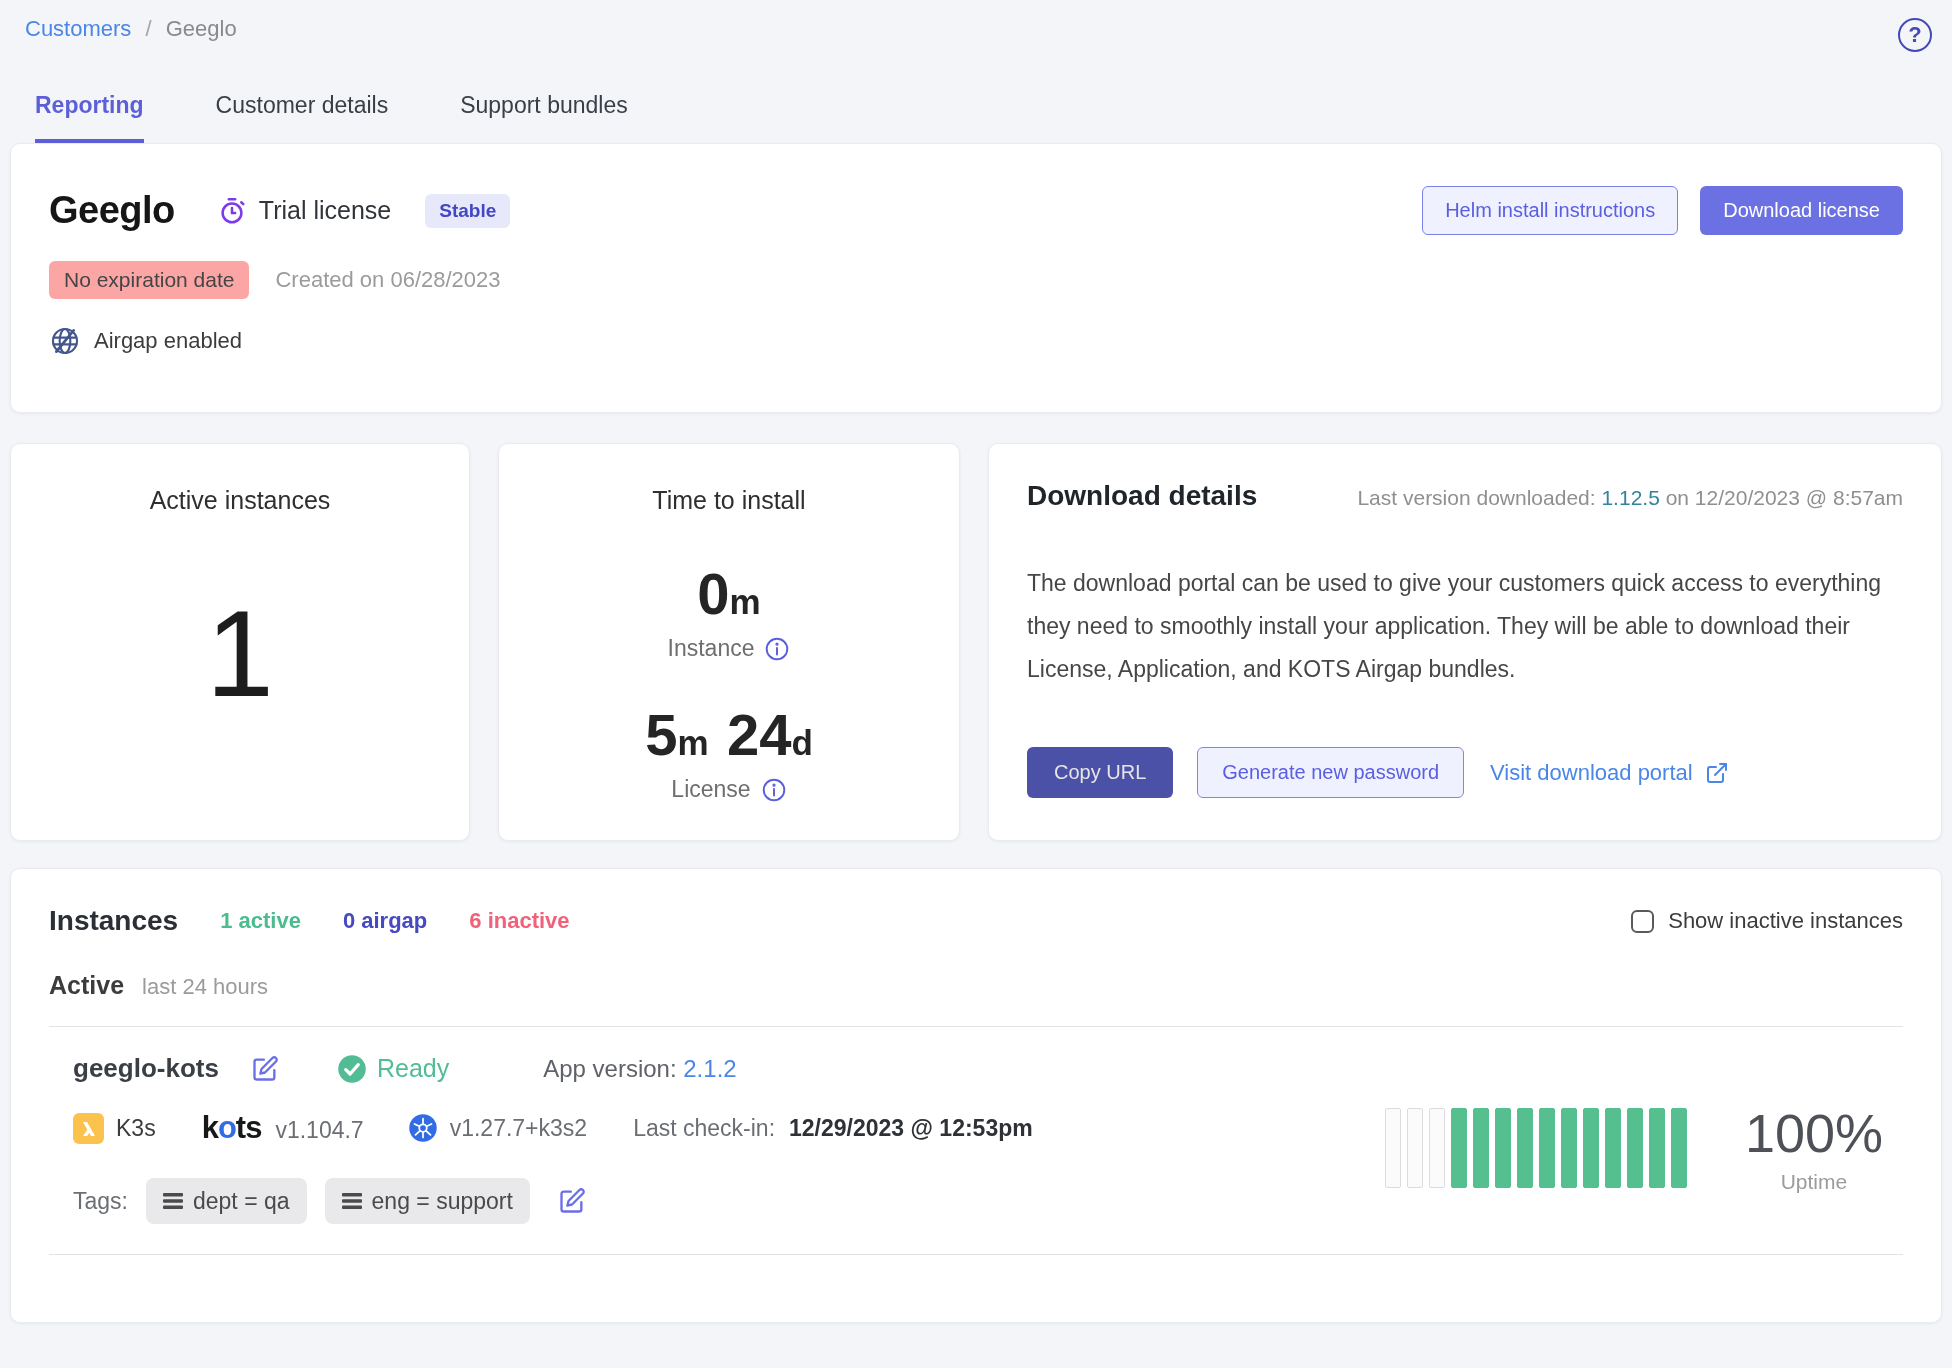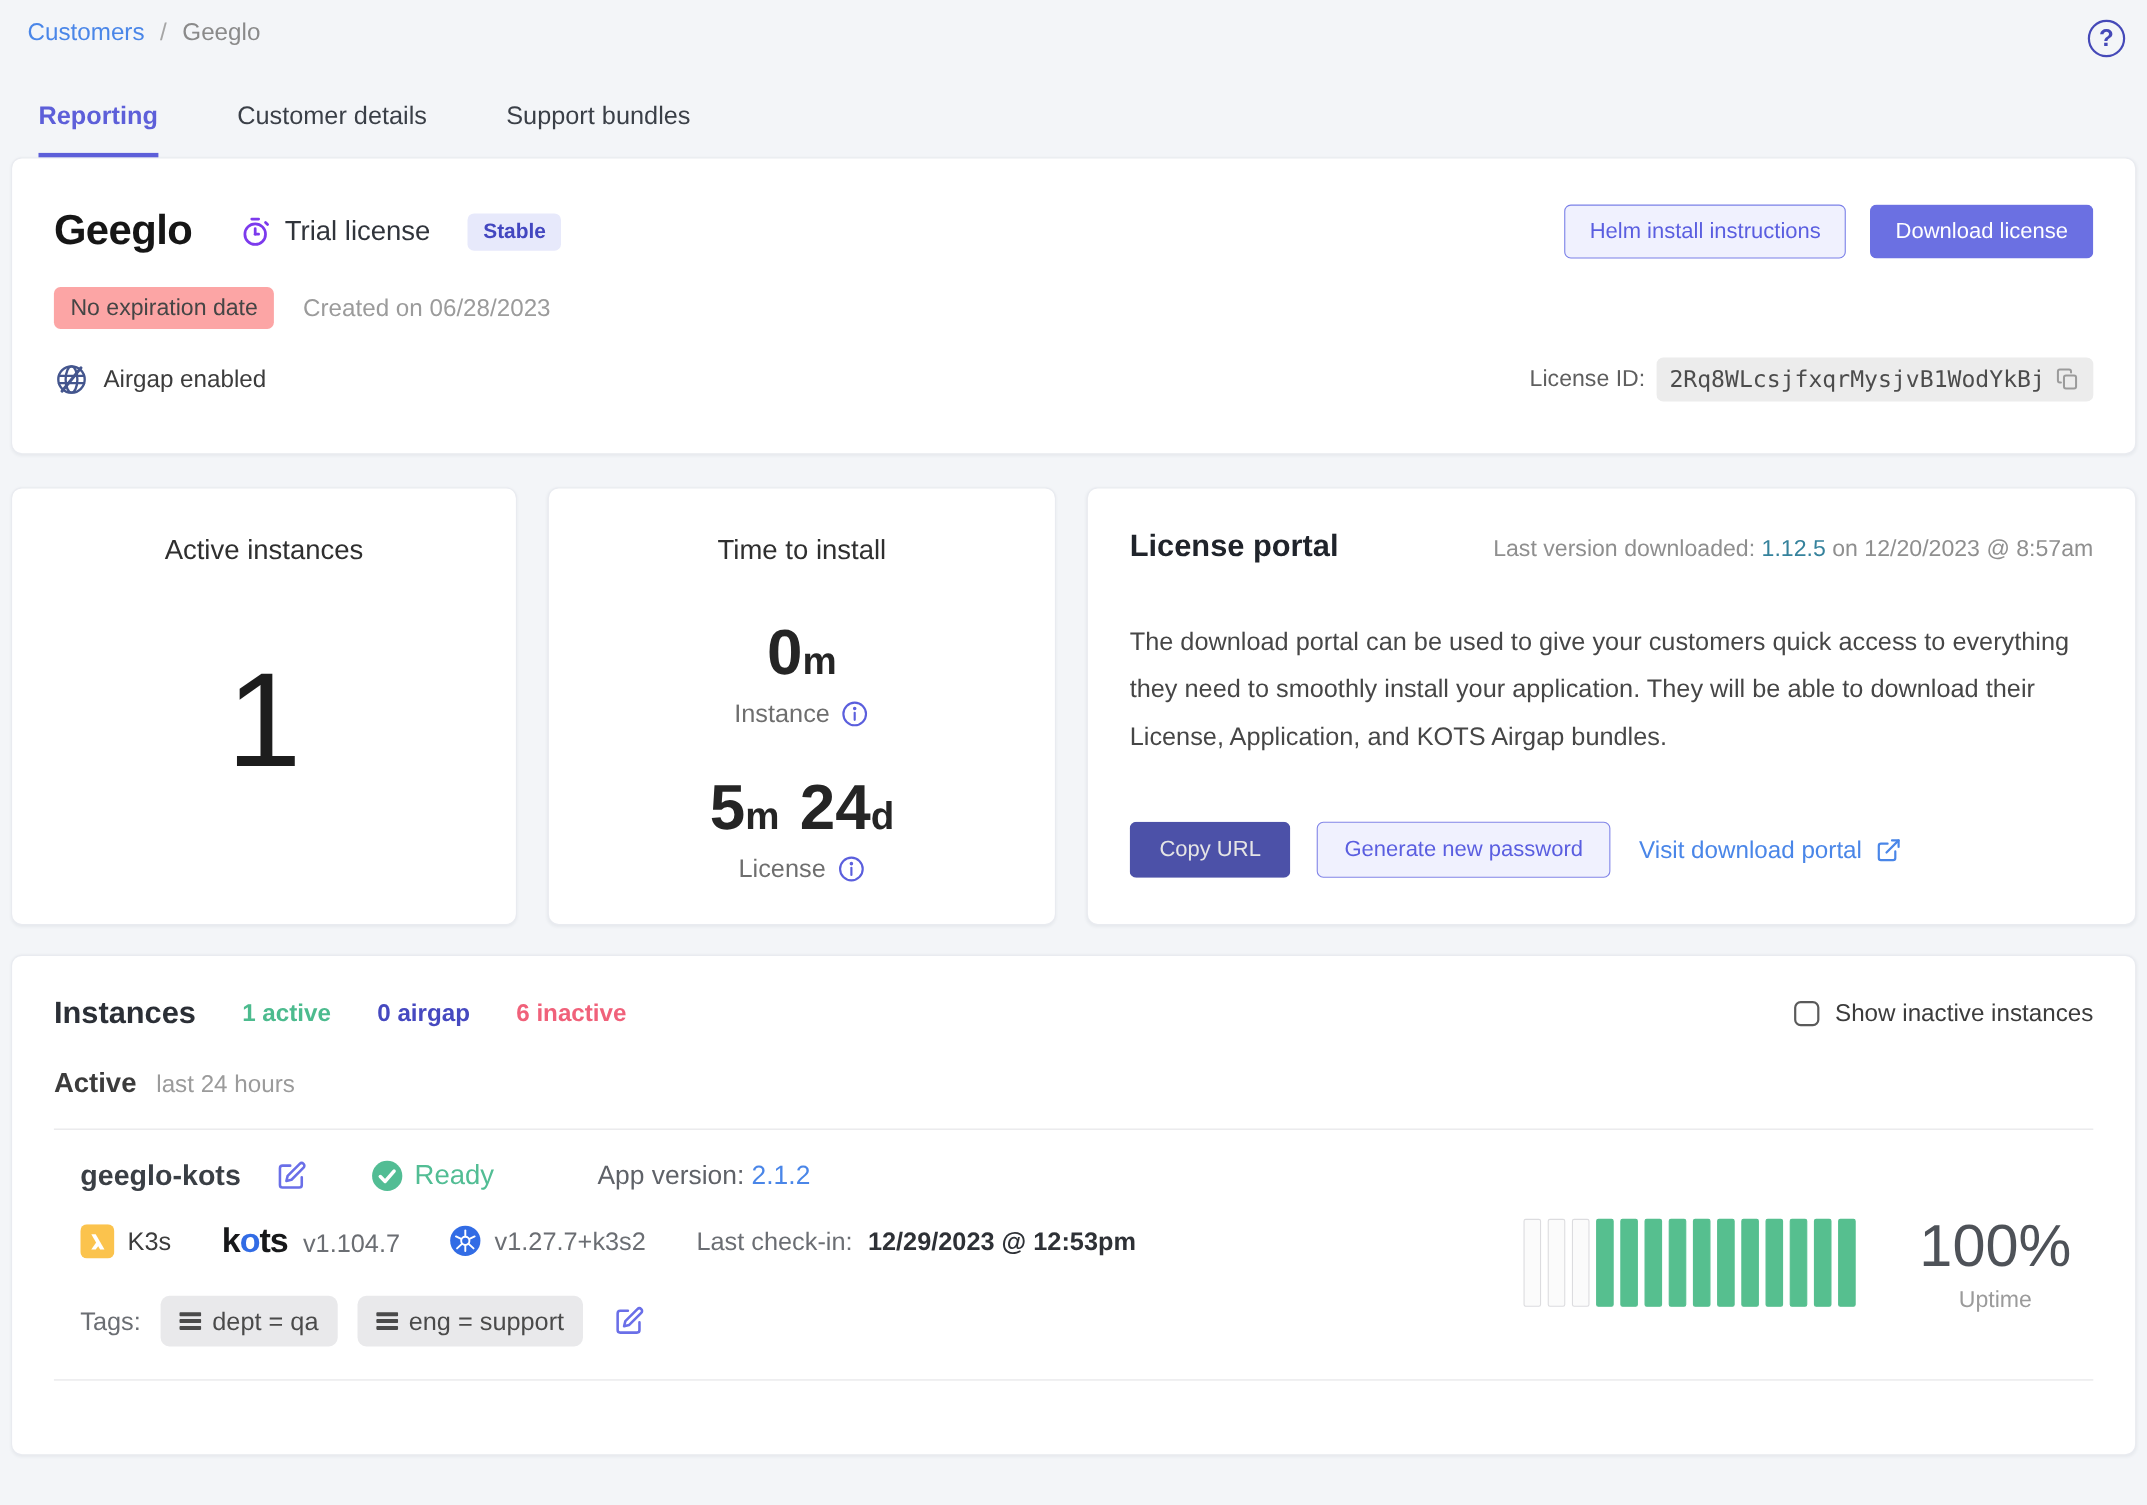"License ID:" div.license-id-wrap { html: <div> <span>License ID:</span> <span> <span>2Rq8WLcsjfxqrMysjvB1WodYkBj</span> <span> <svg> <rect></rect> <path></path> </svg> </span> </span> </div> -> none }
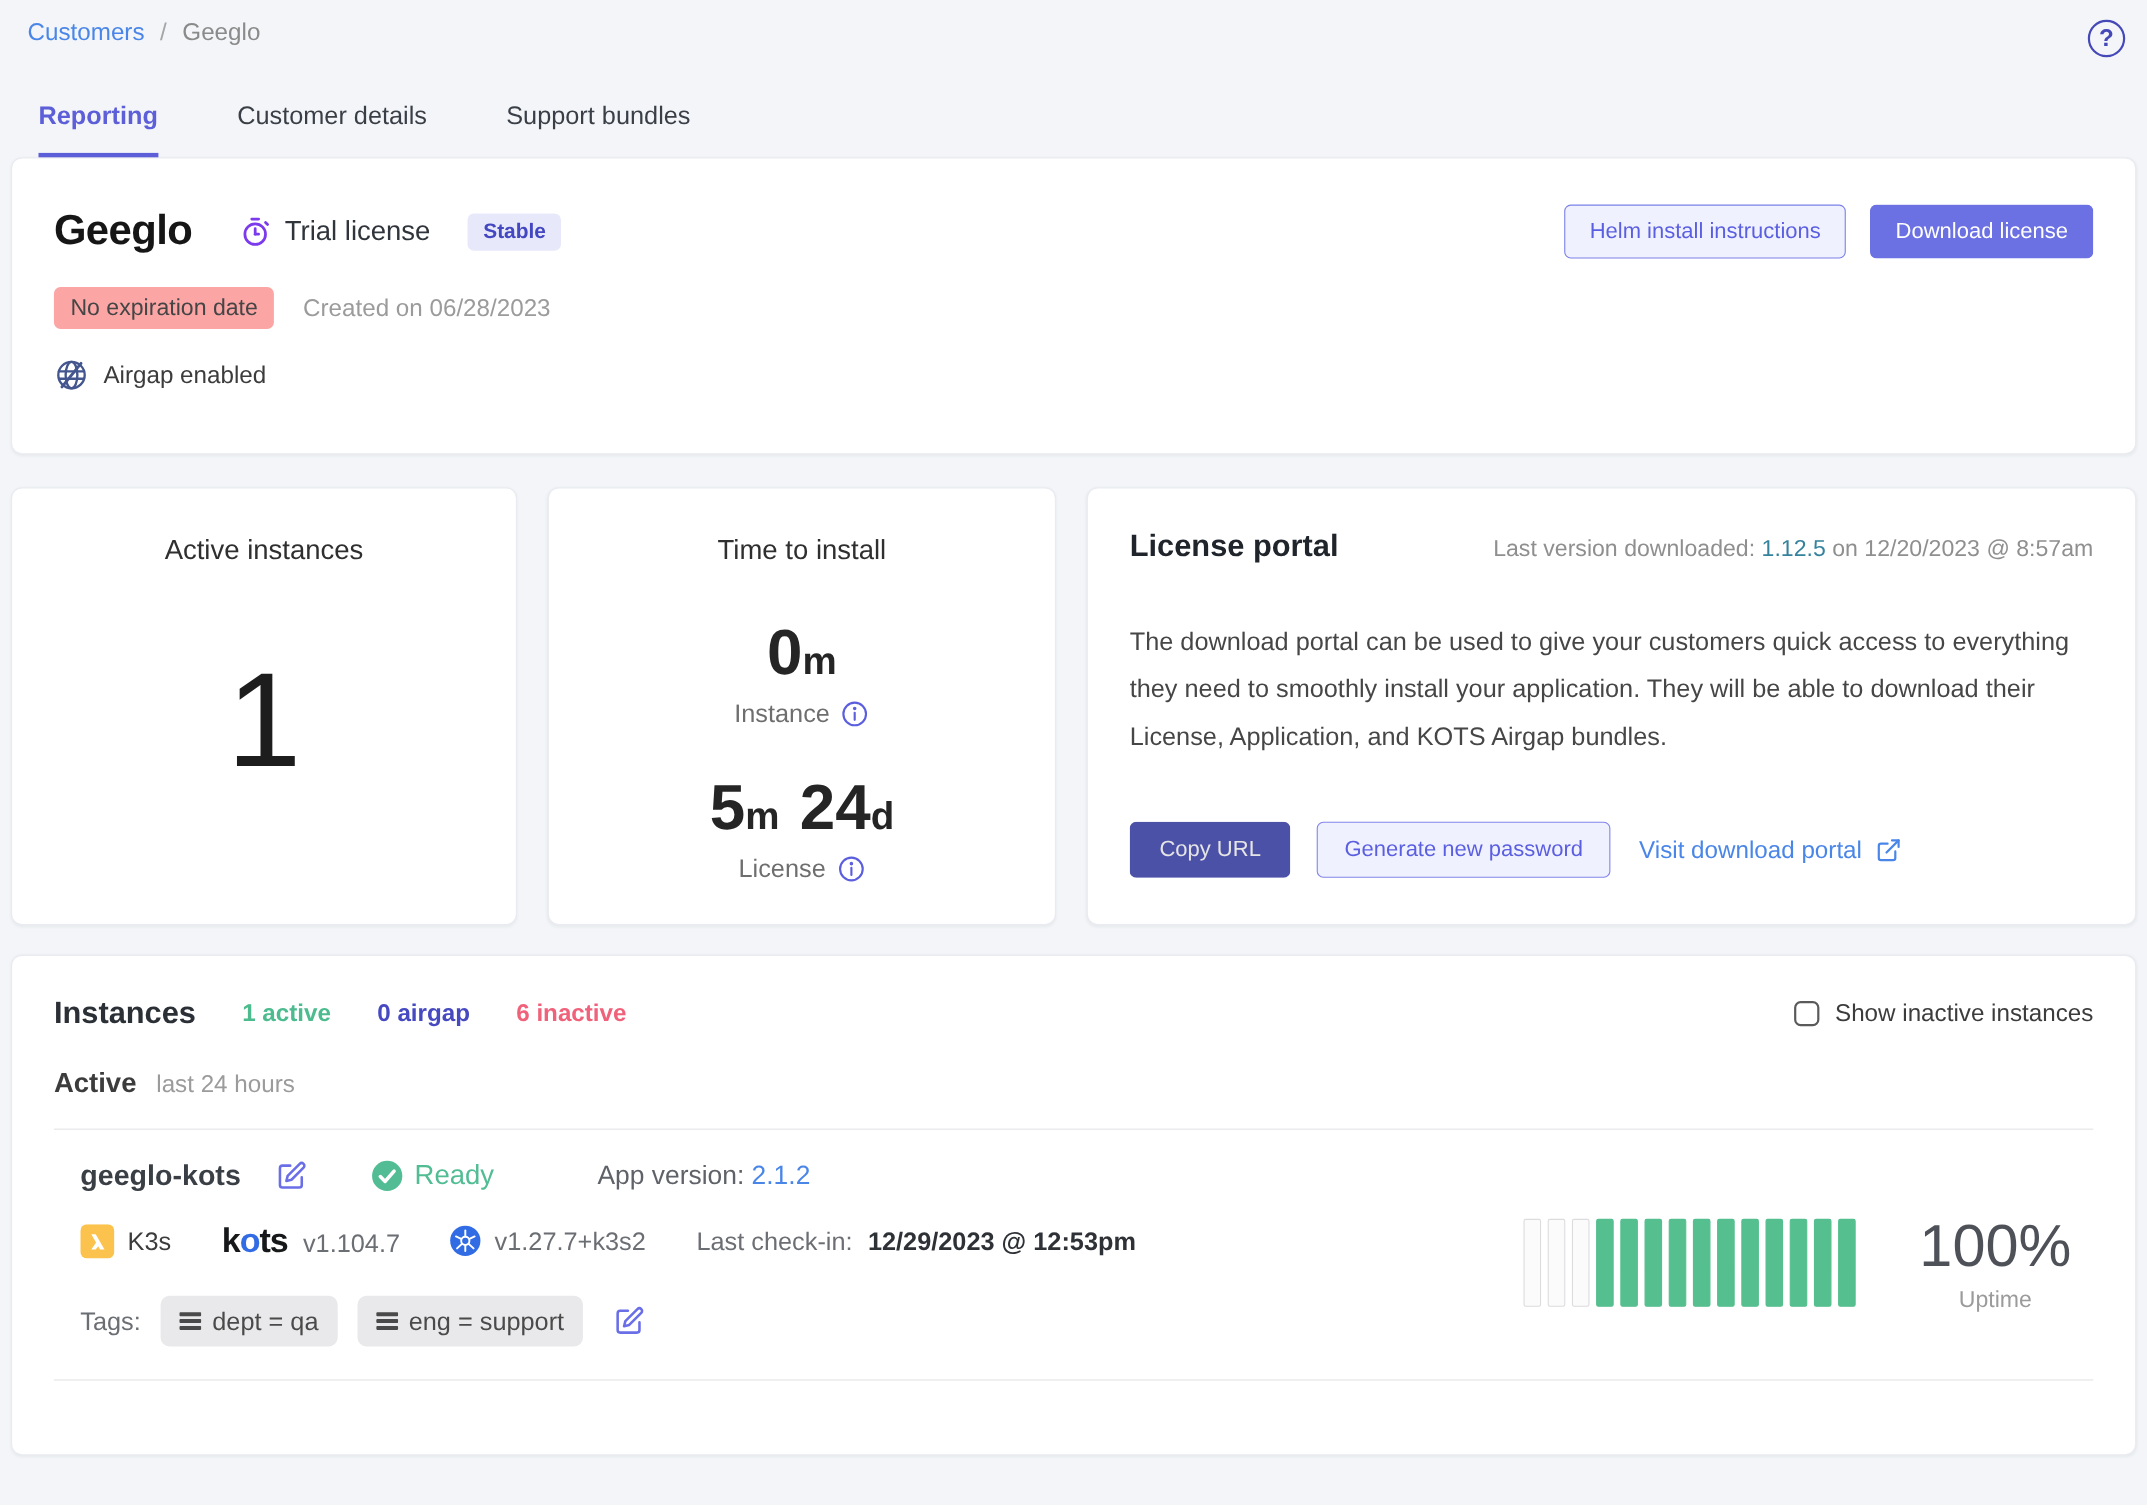"License portal" div.portal-title { text: License portal -> Download details }
